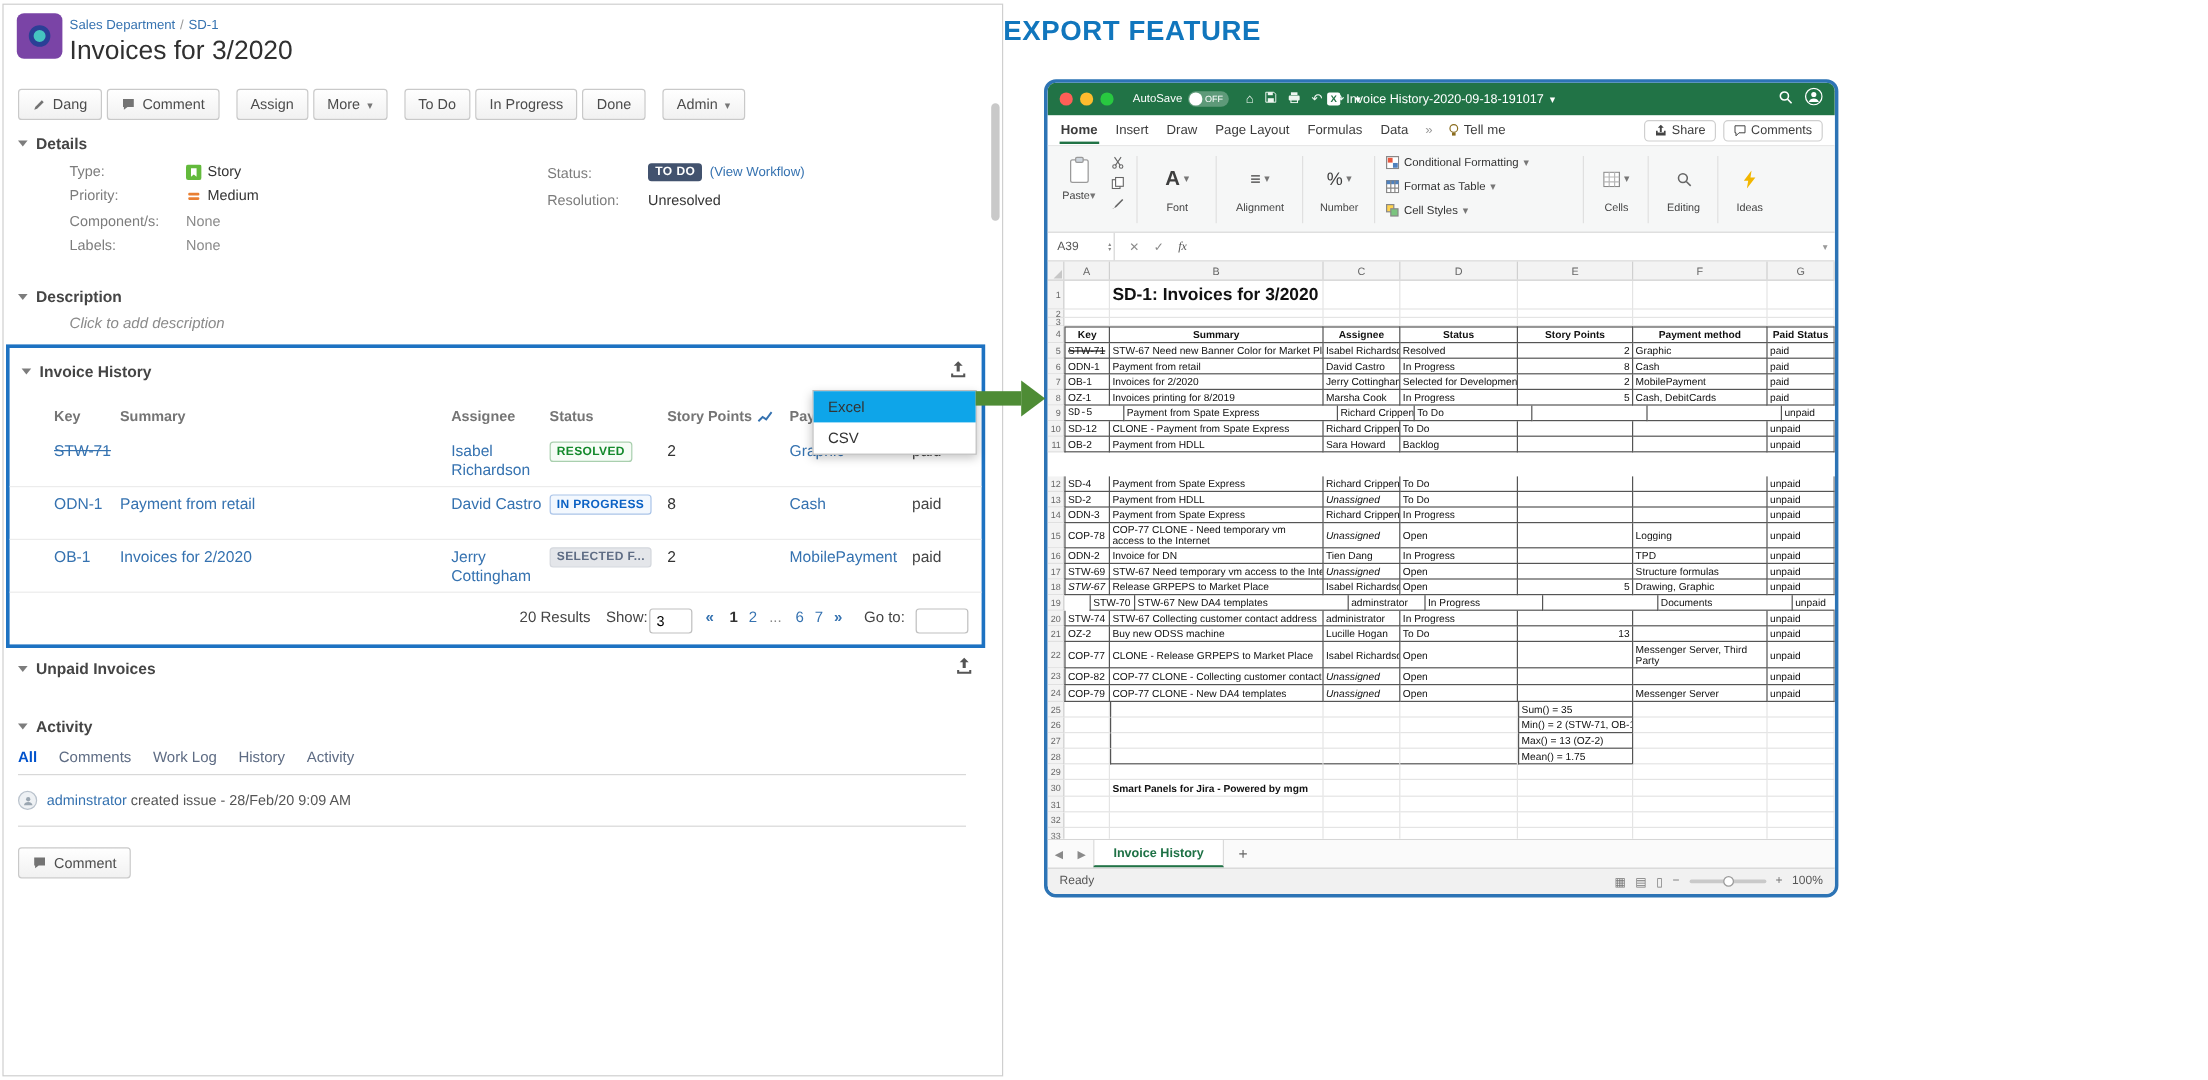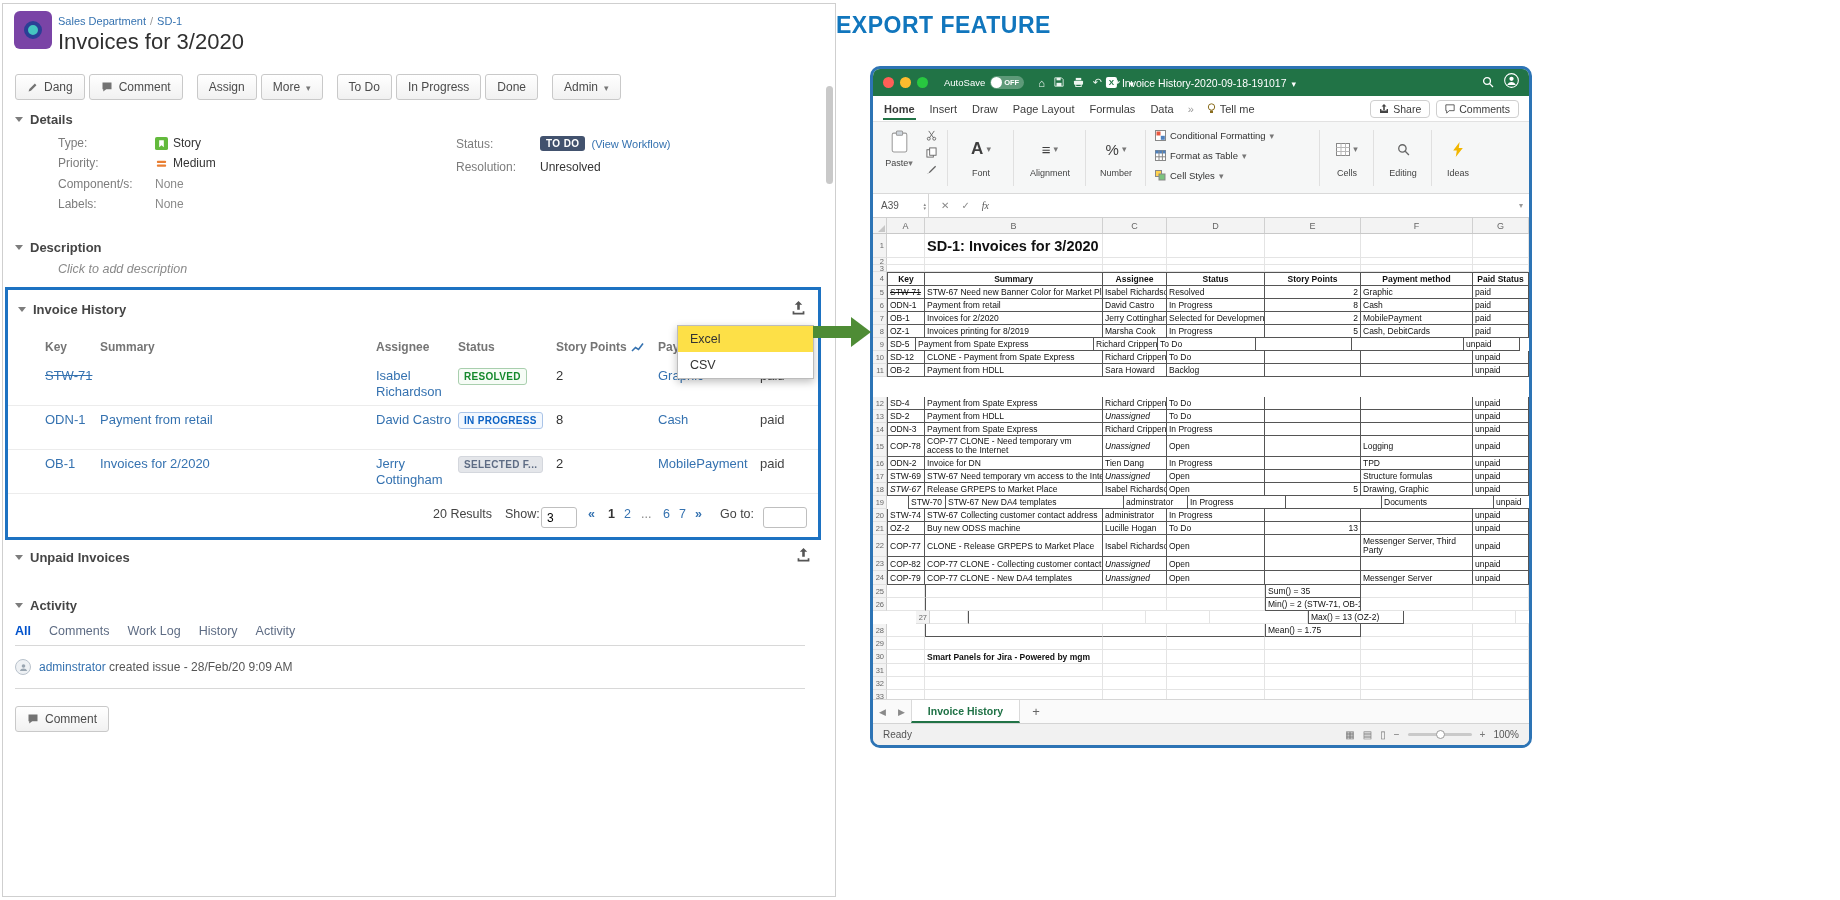"OFF" .as-off { font-weight: bold -> normal }
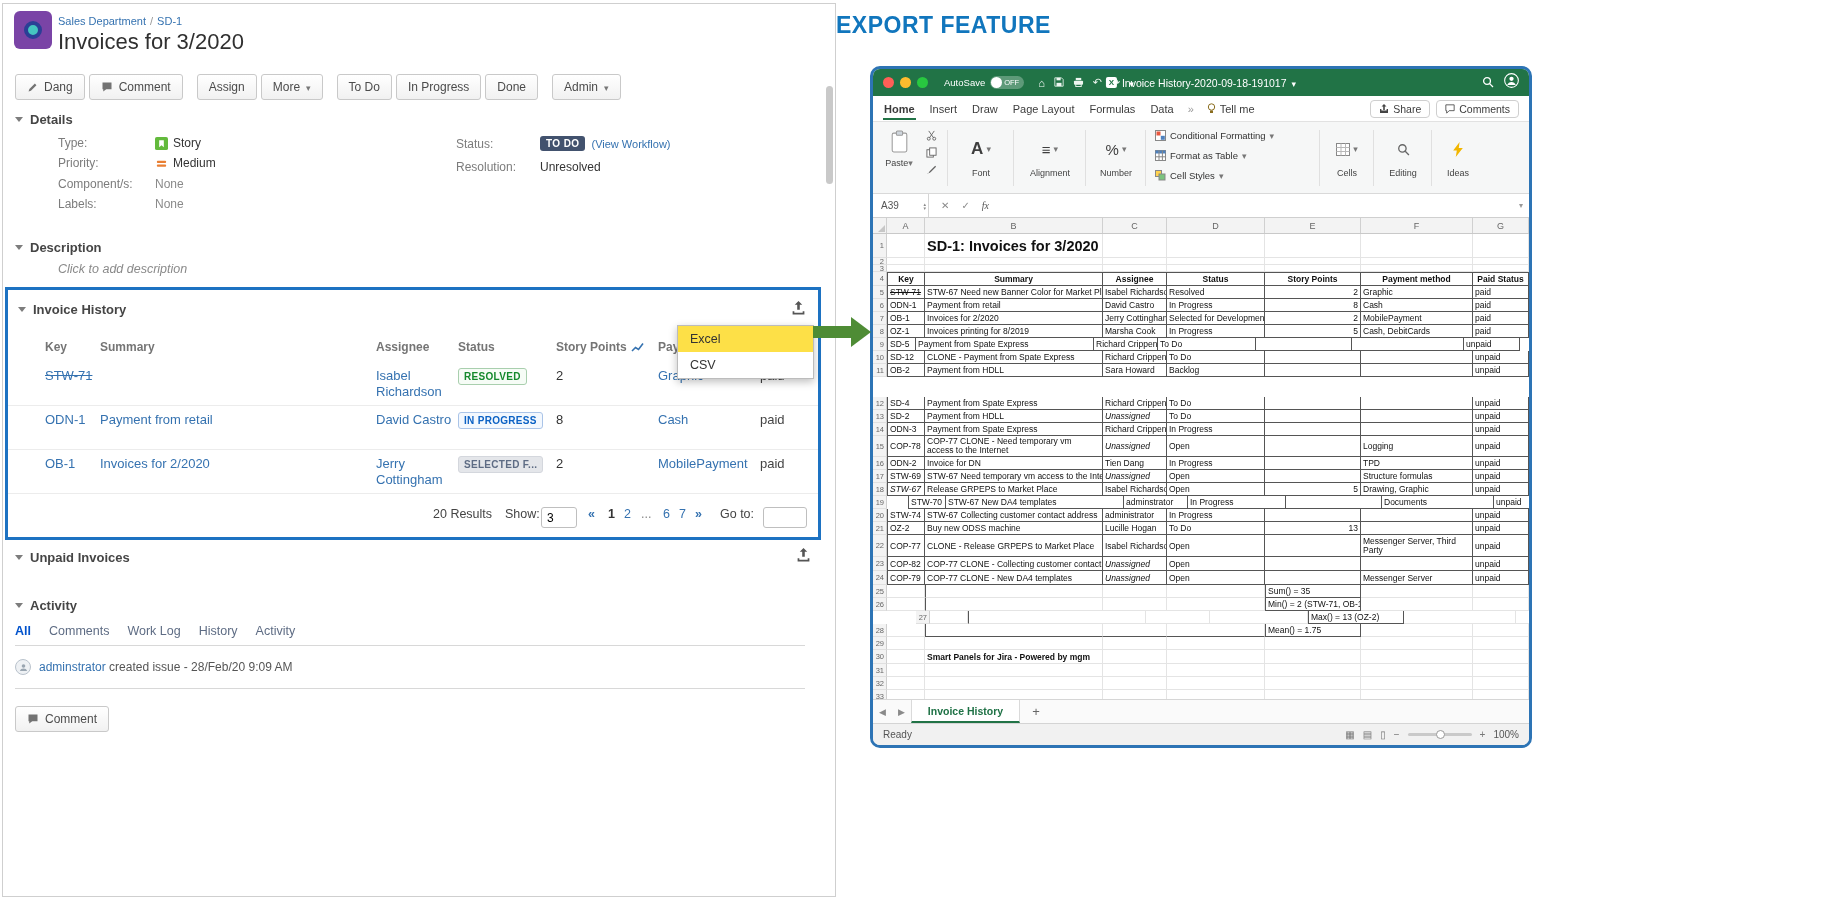"Excel" .menu-item.hov { background: #fde047 -> #0ea5e9 }
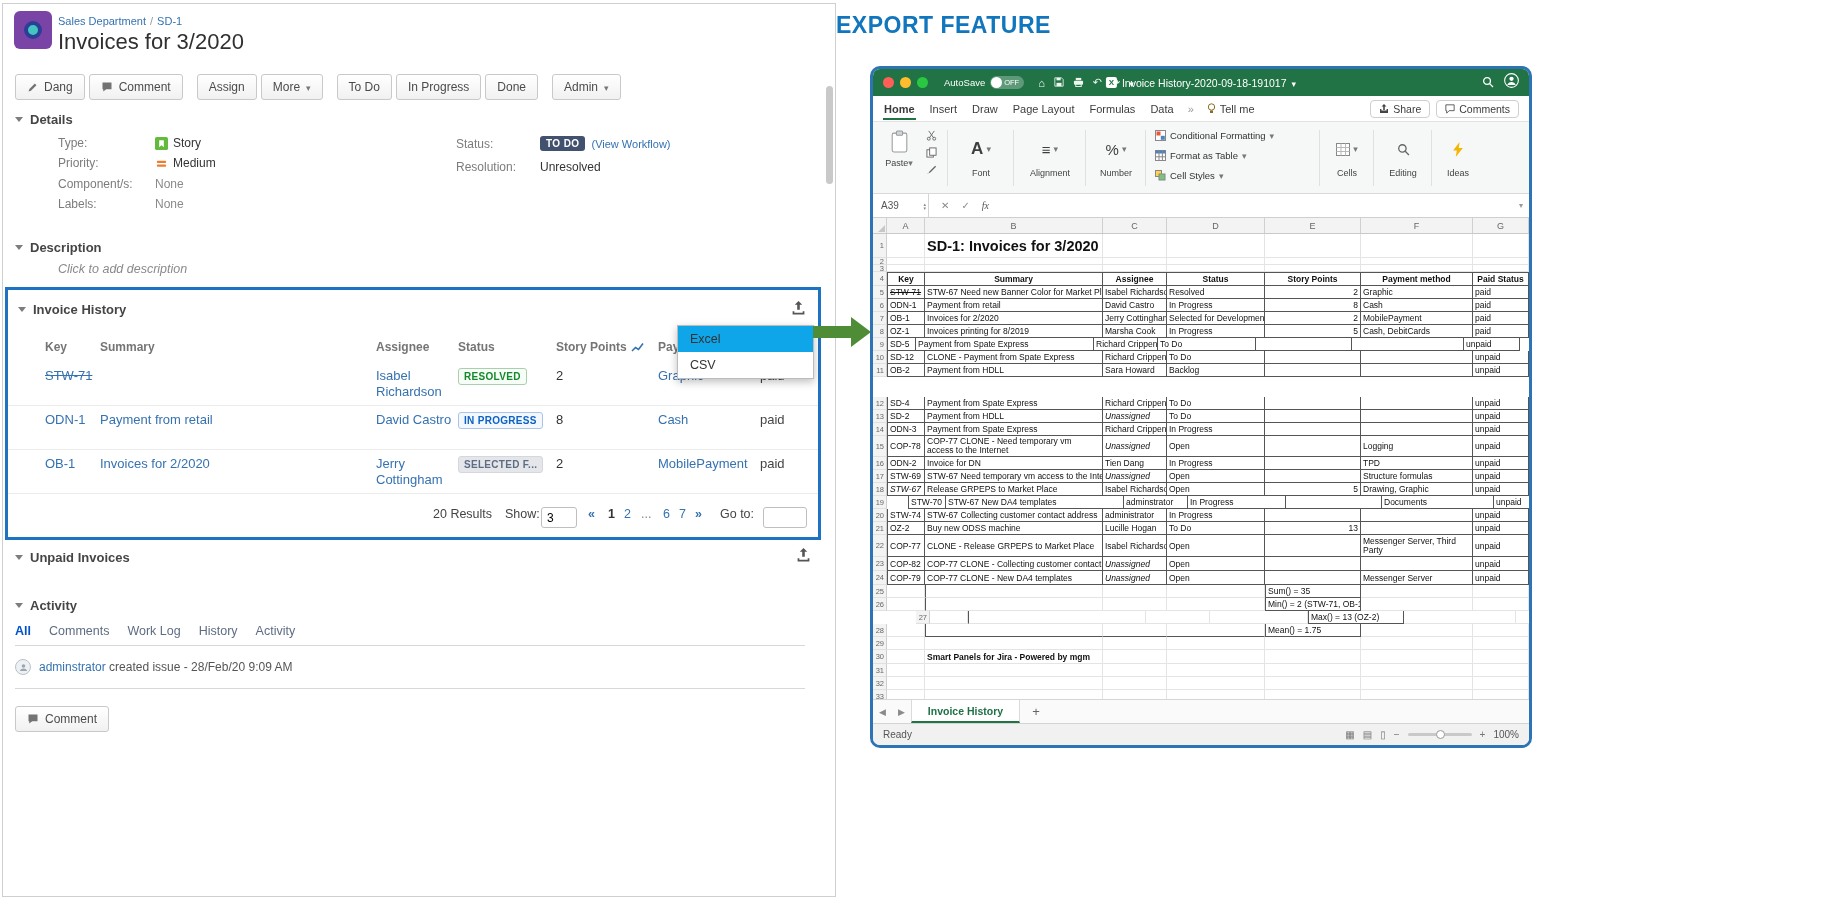"SD-5" div.cell { font-family: none -> Liberation Mono, monospace; width: 29px -> 50px }
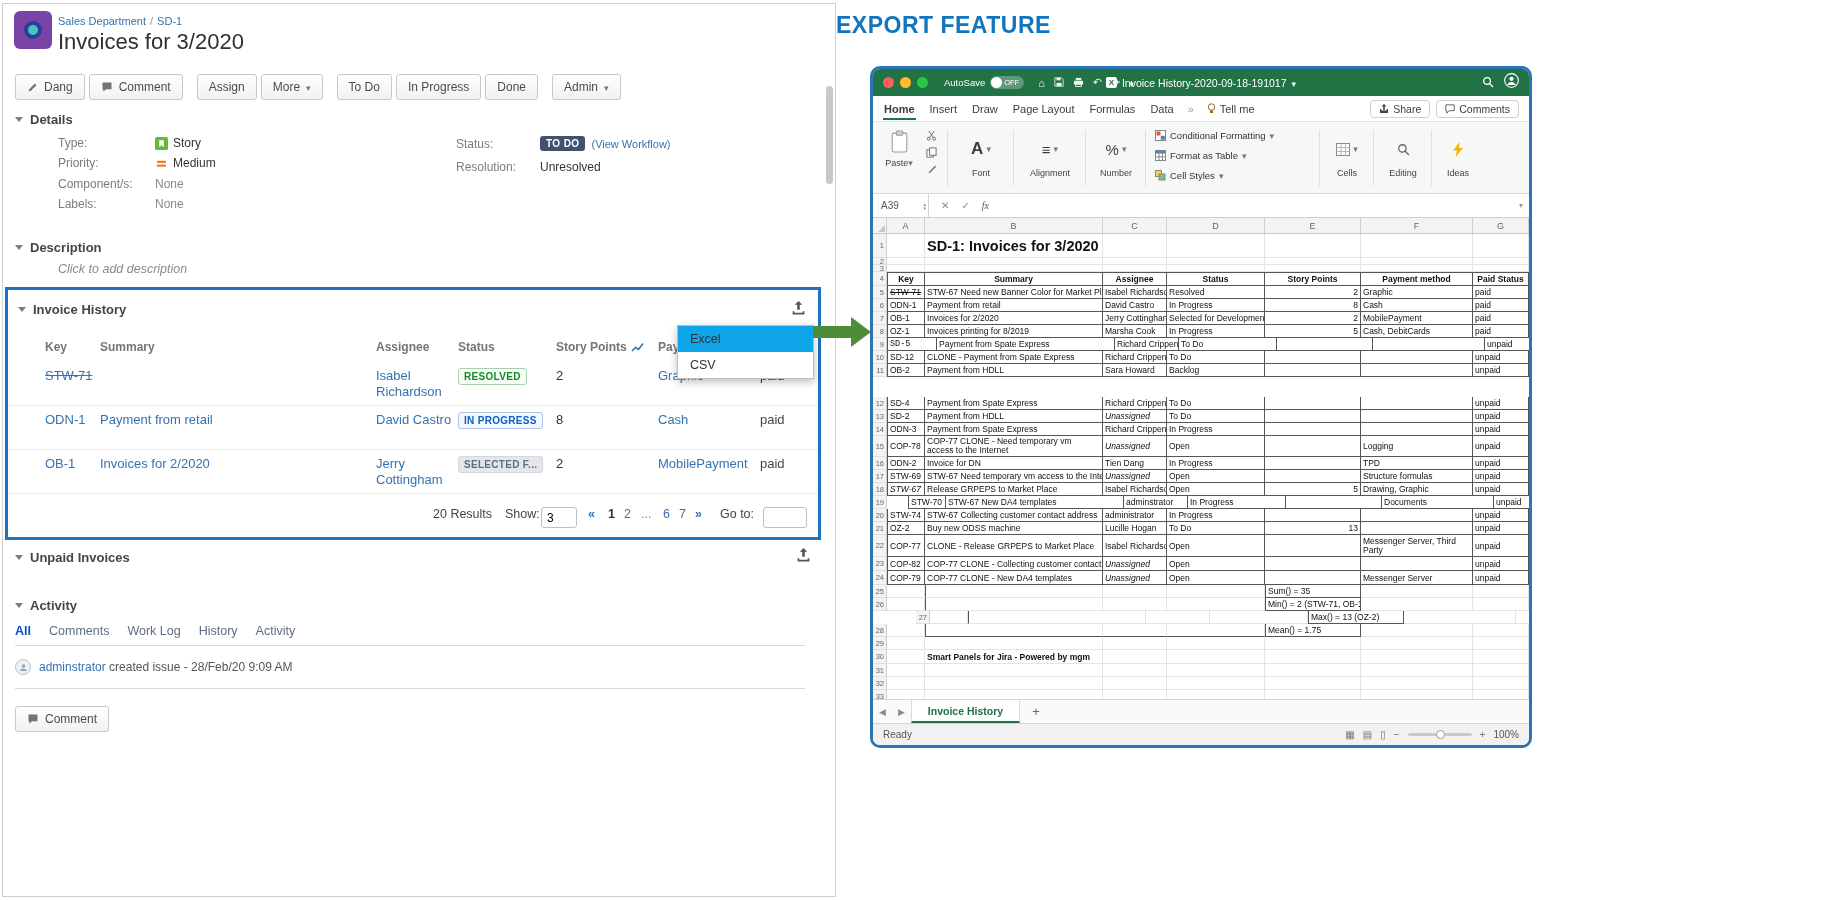"27" div.srow { padding-left: 43px -> none }
